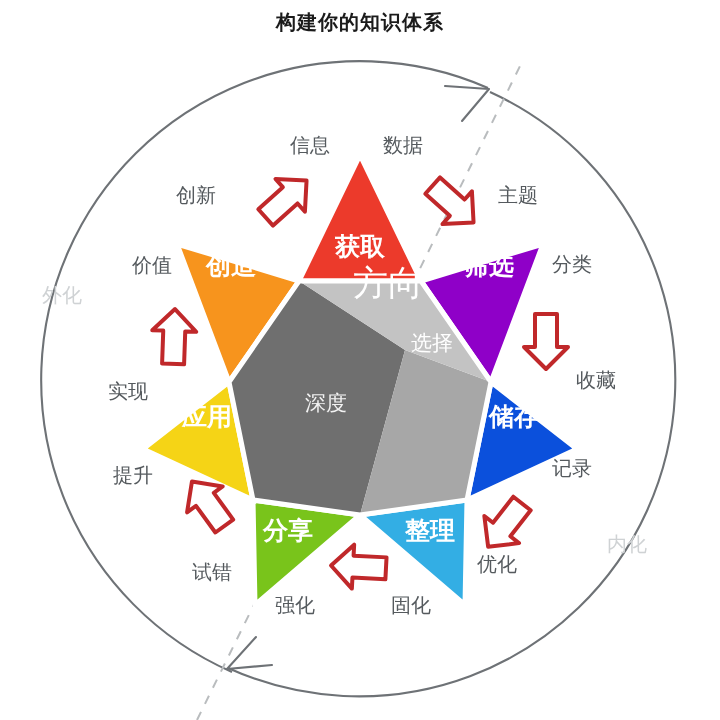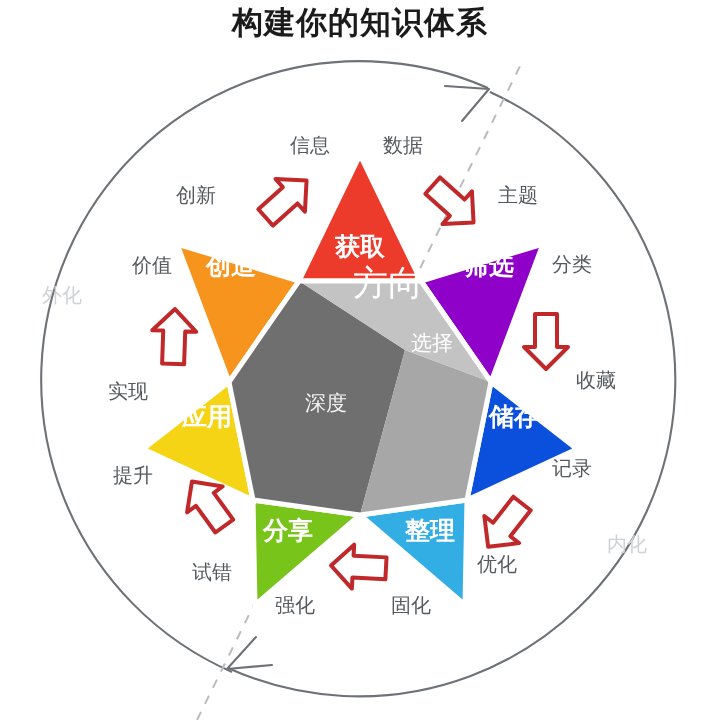"构建你的知识体系" .title { font-size: 31px -> 20px }
